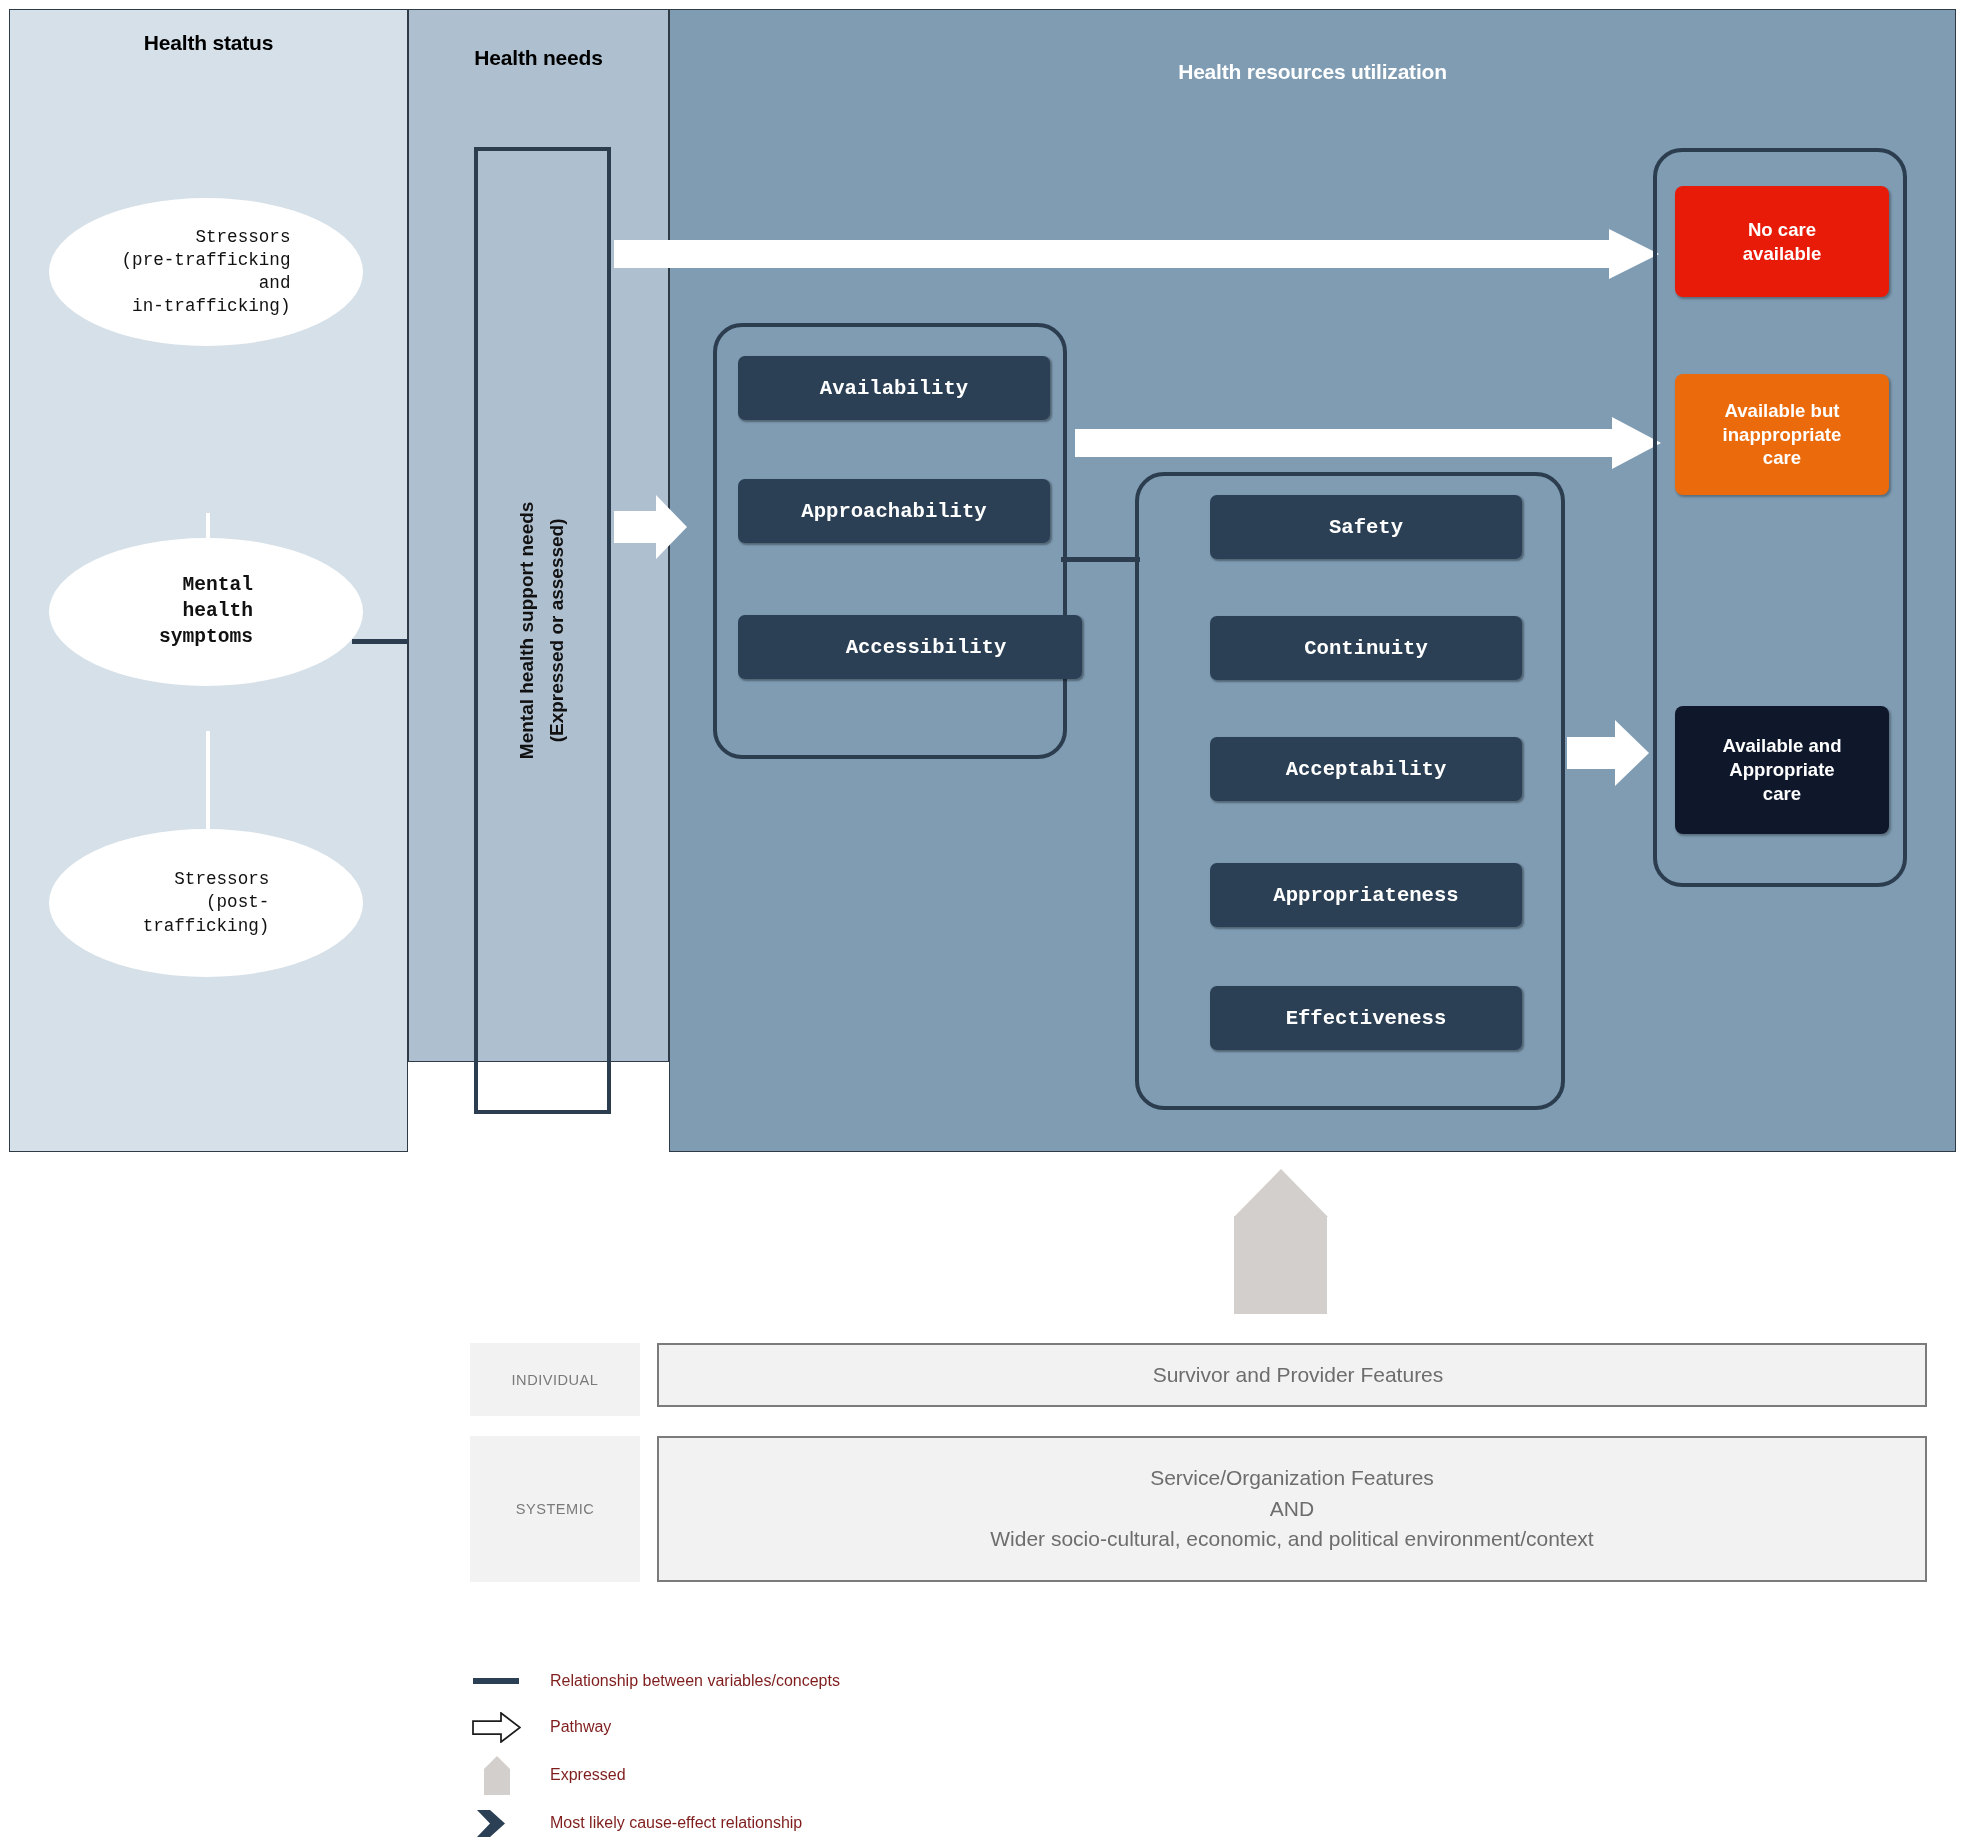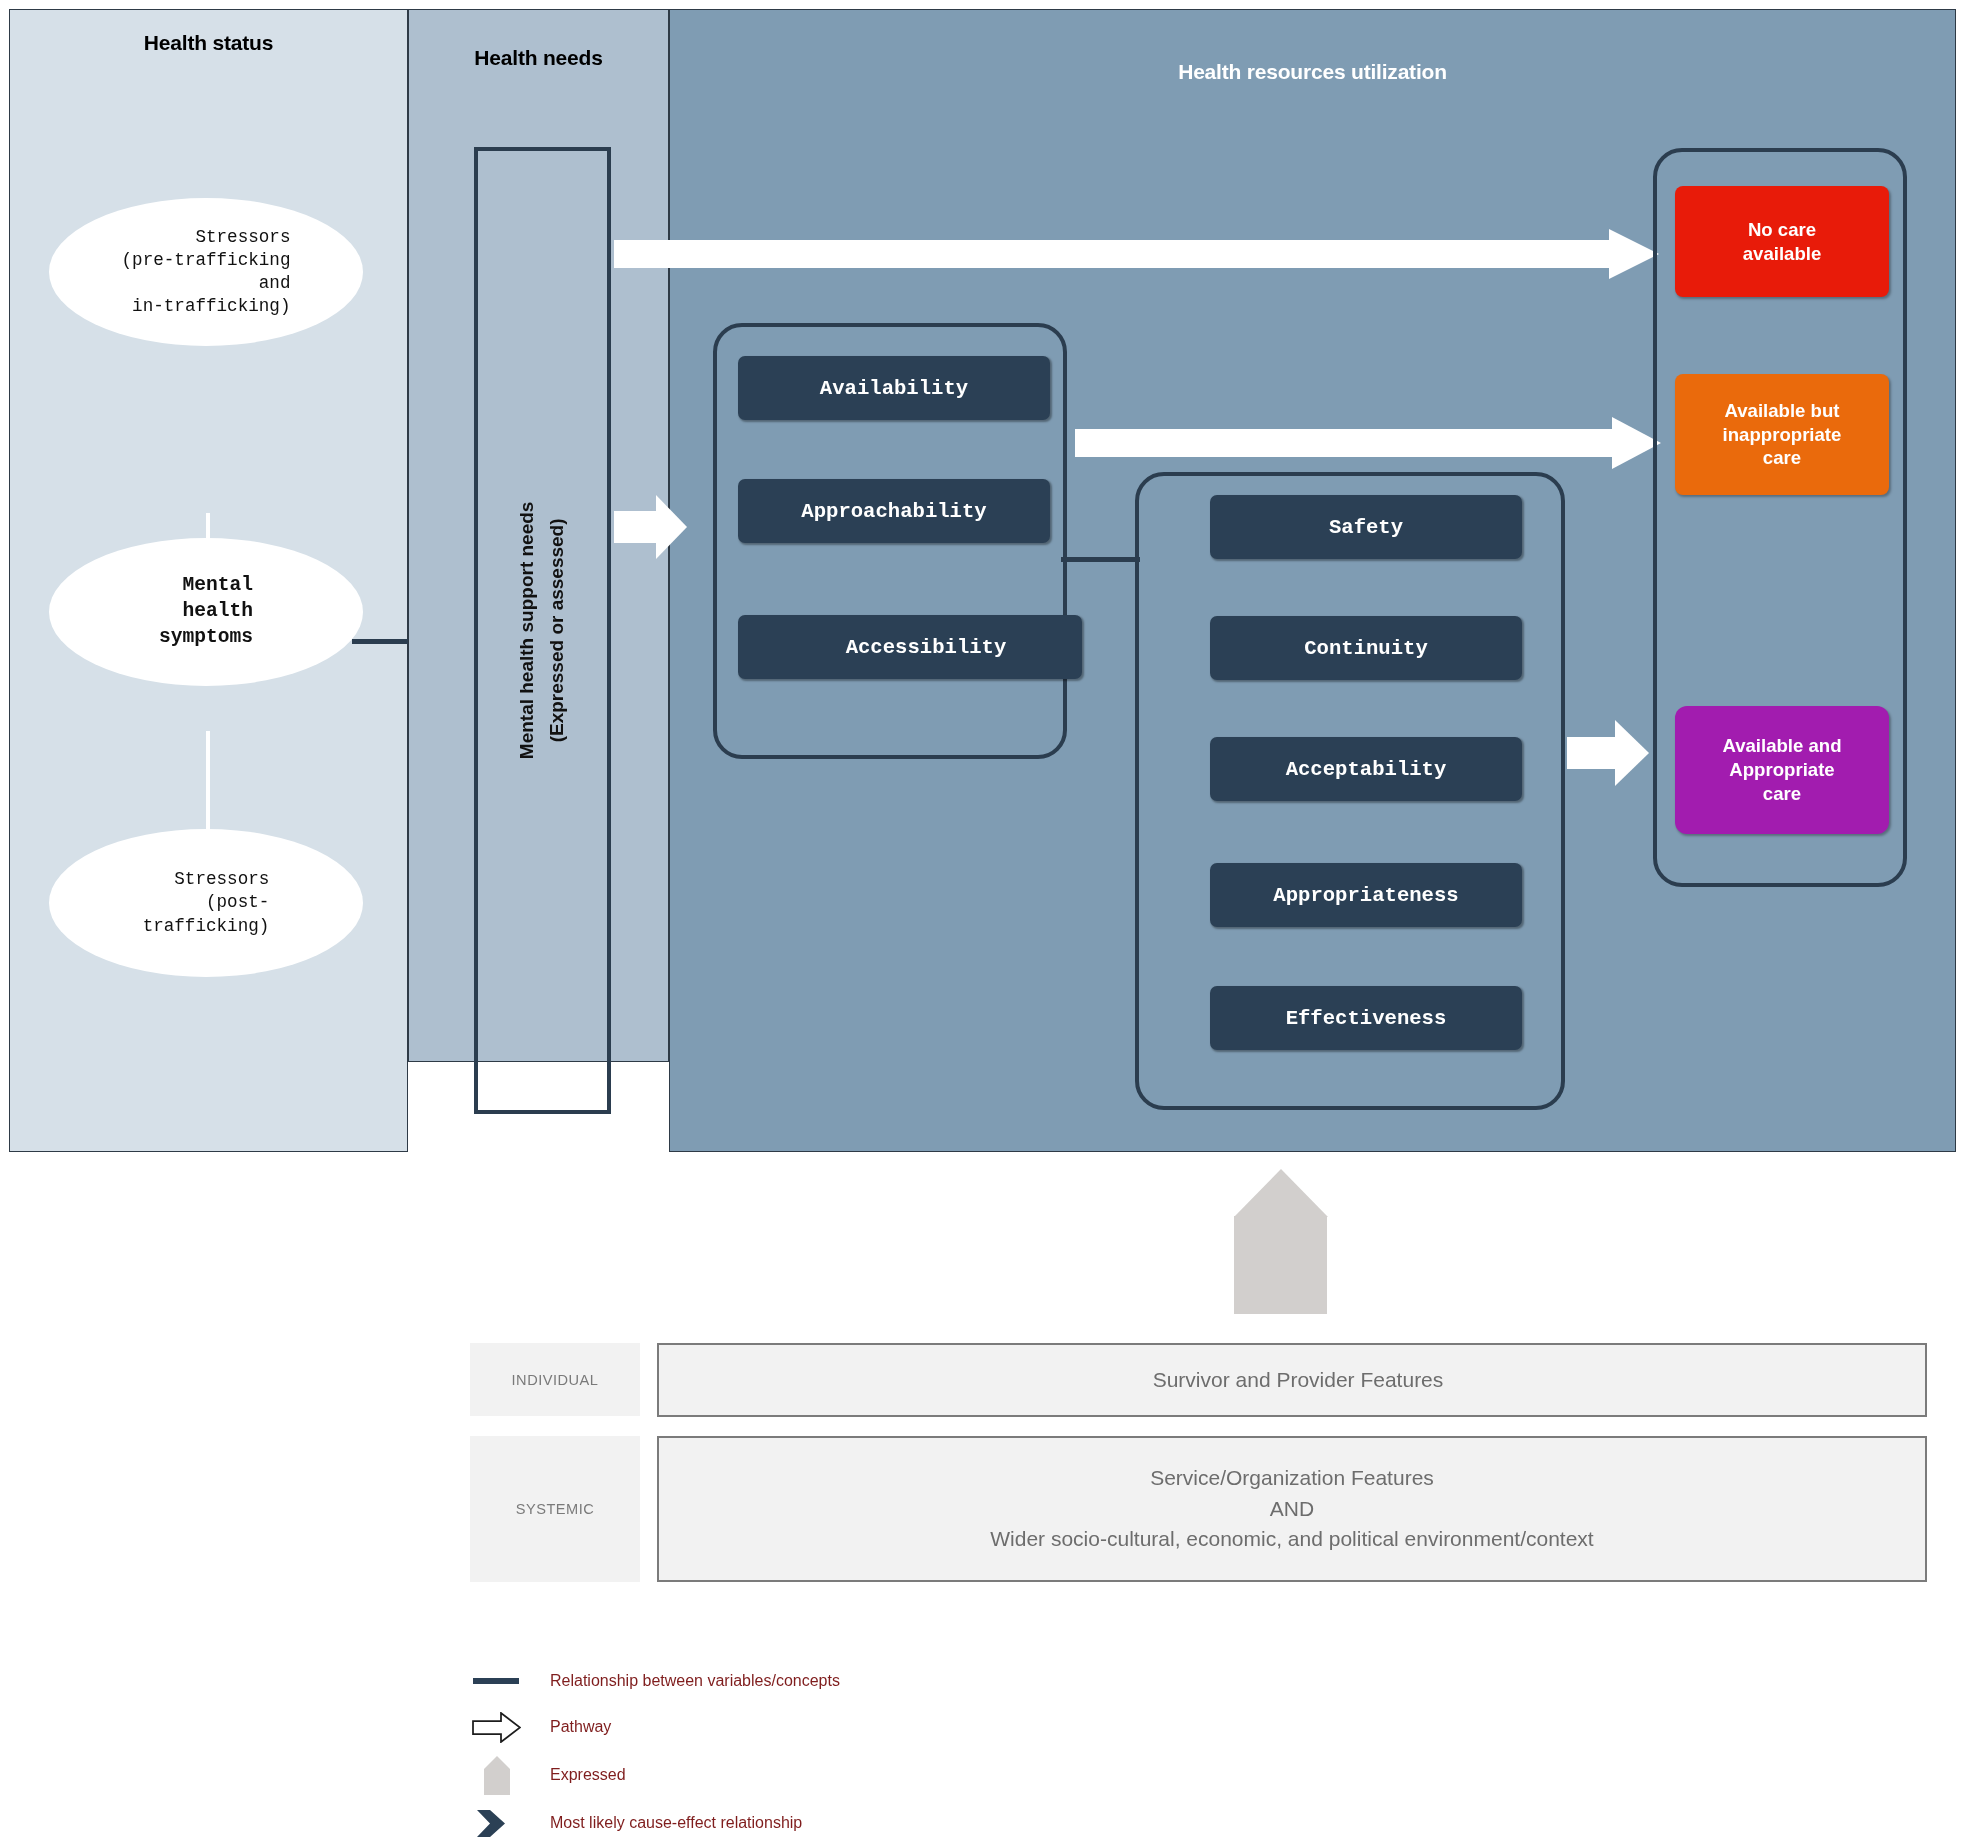"Available and" #out-good { background: #a21caf -> #0f172a; border-radius: 12px -> none }
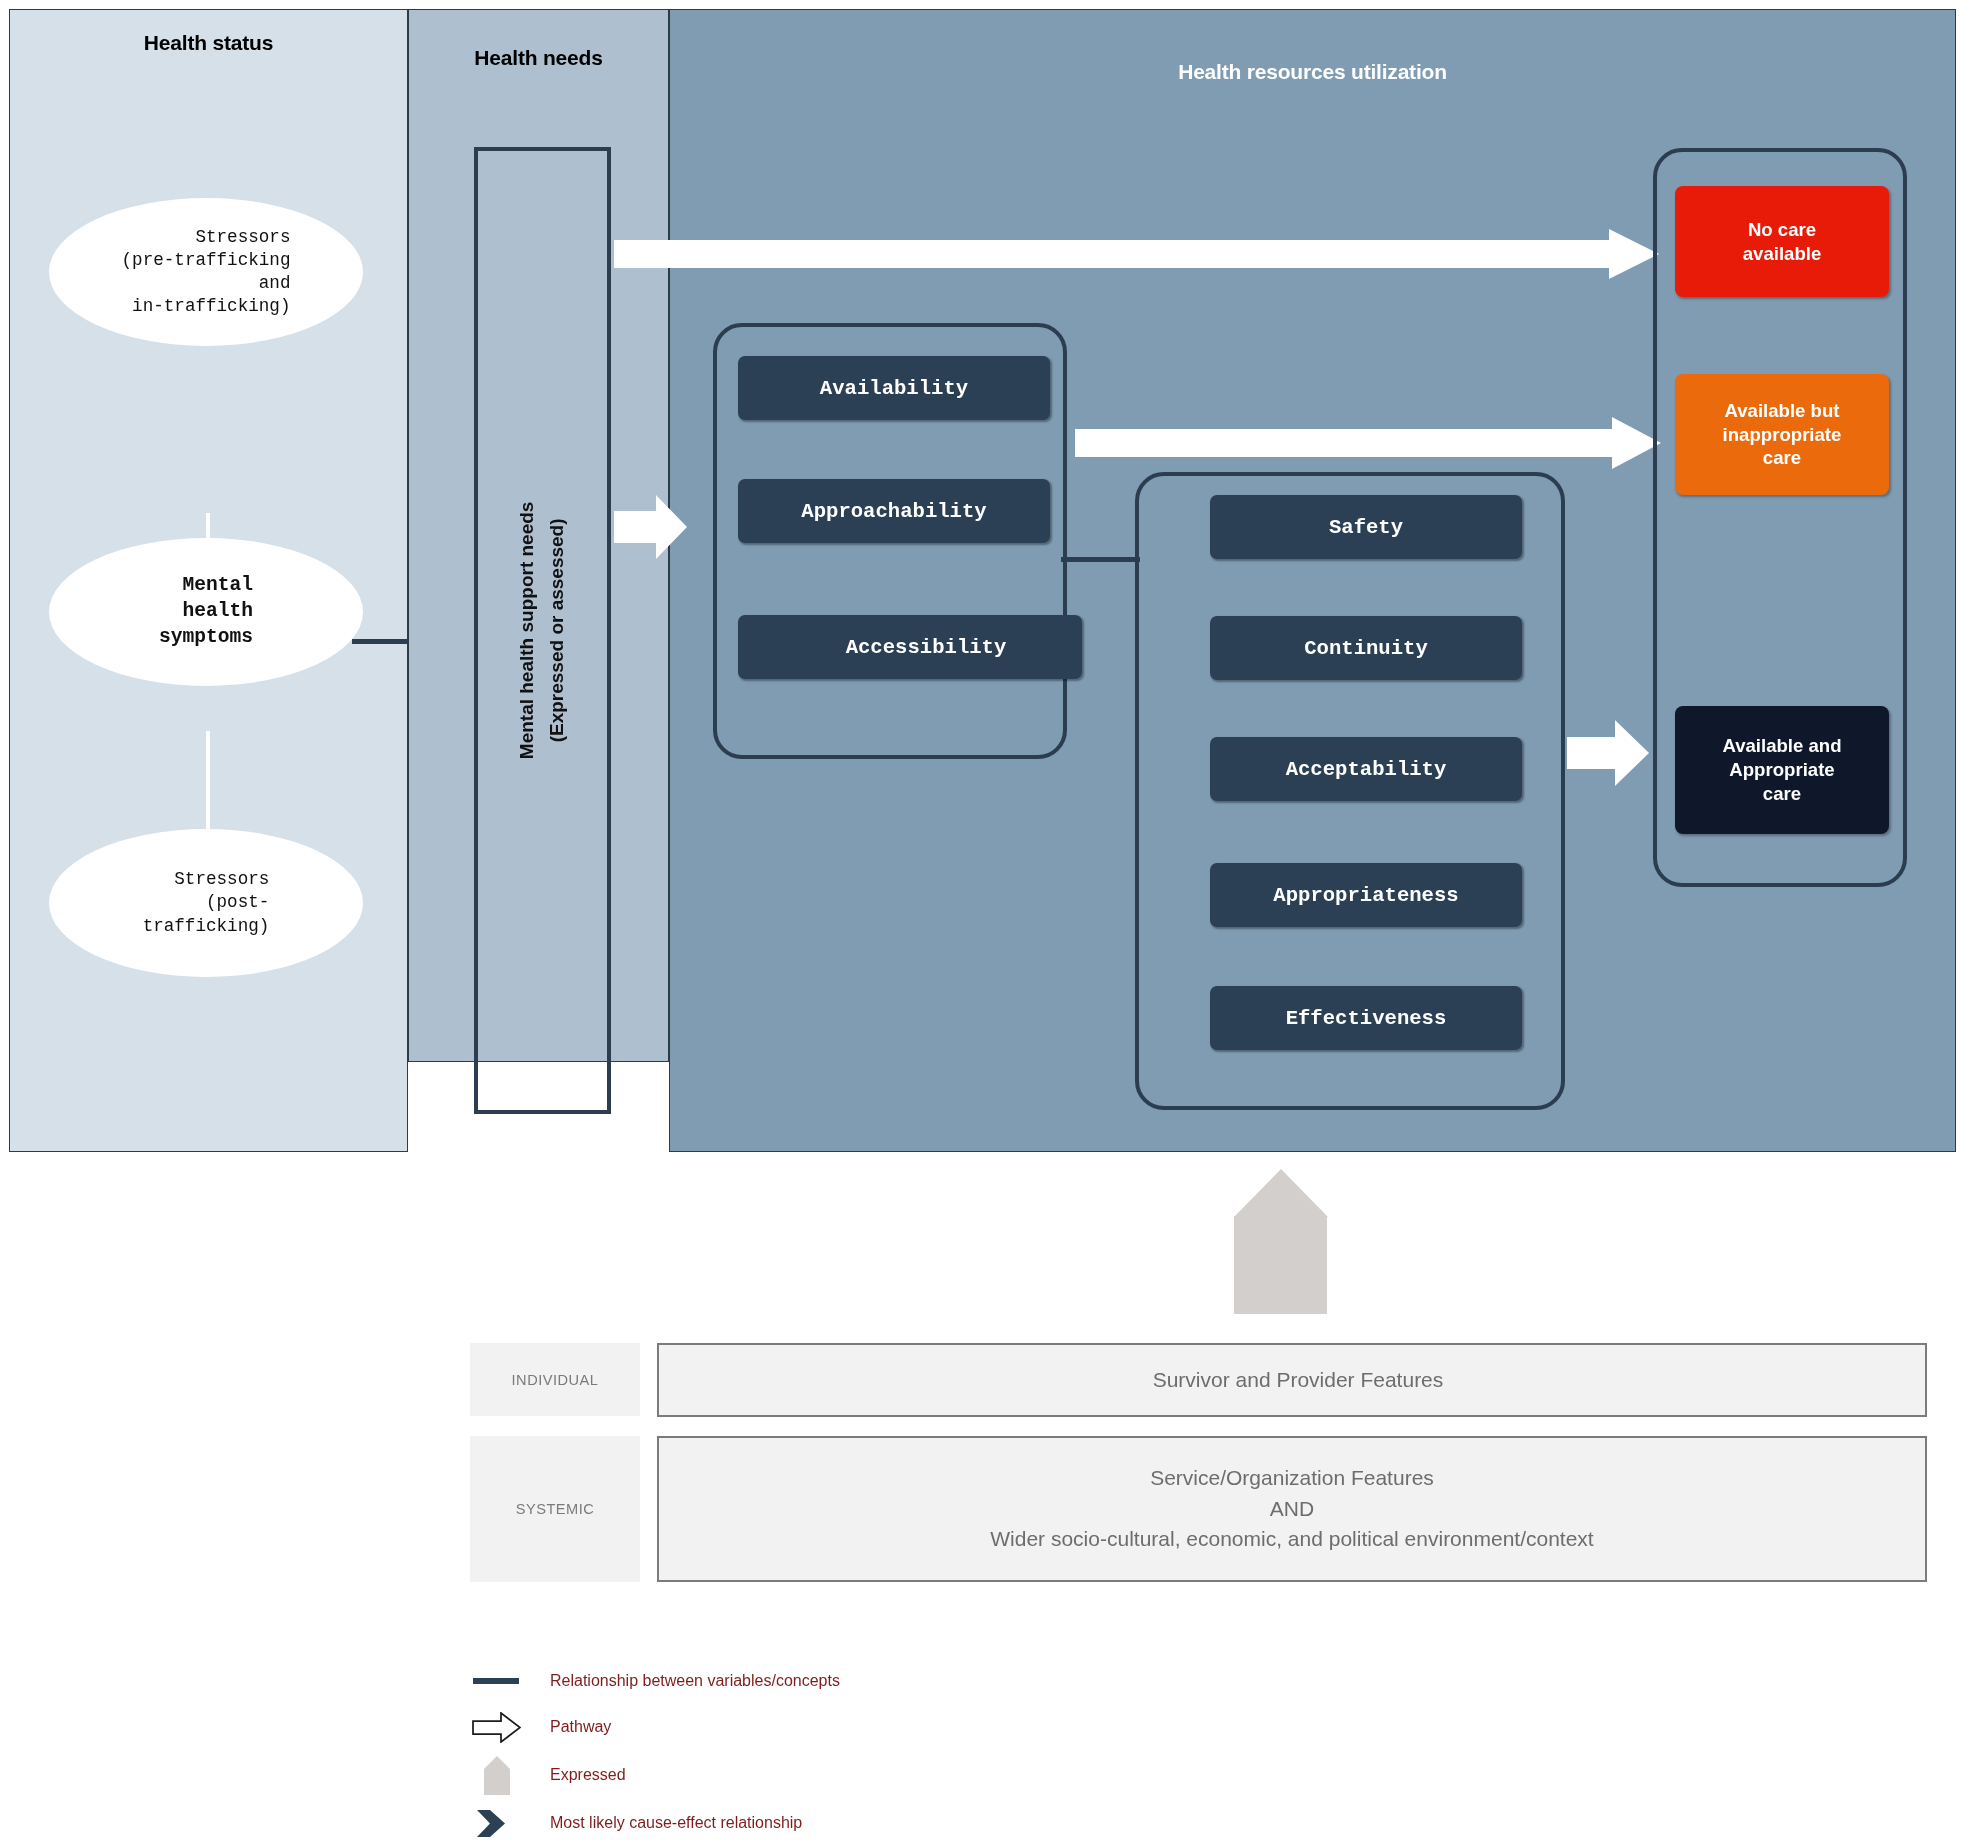"Survivor and Provider Features" div.lvl-box { height: 74px -> 64px }
